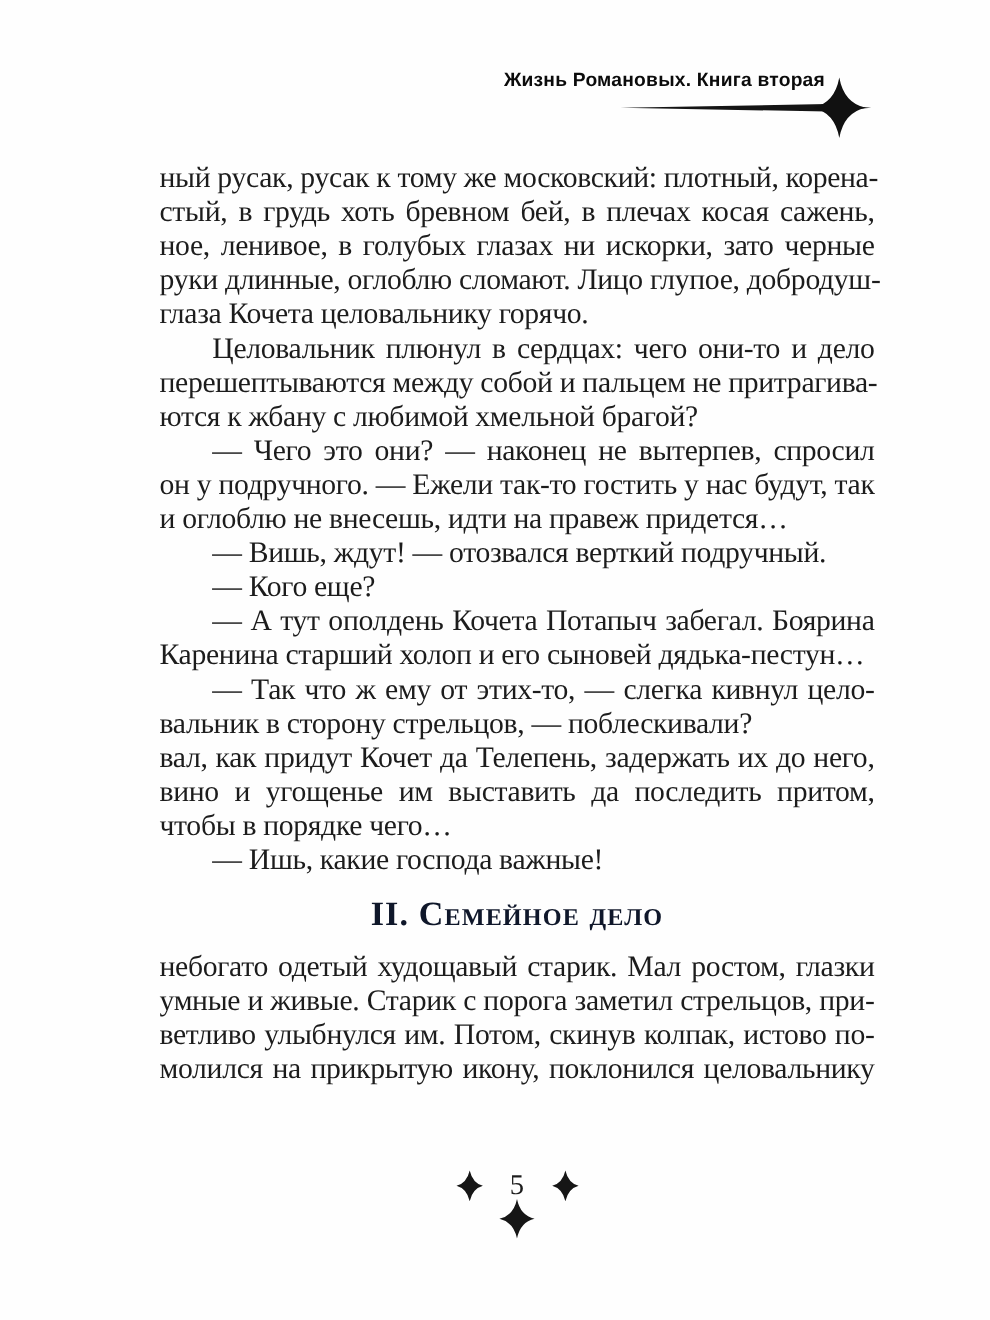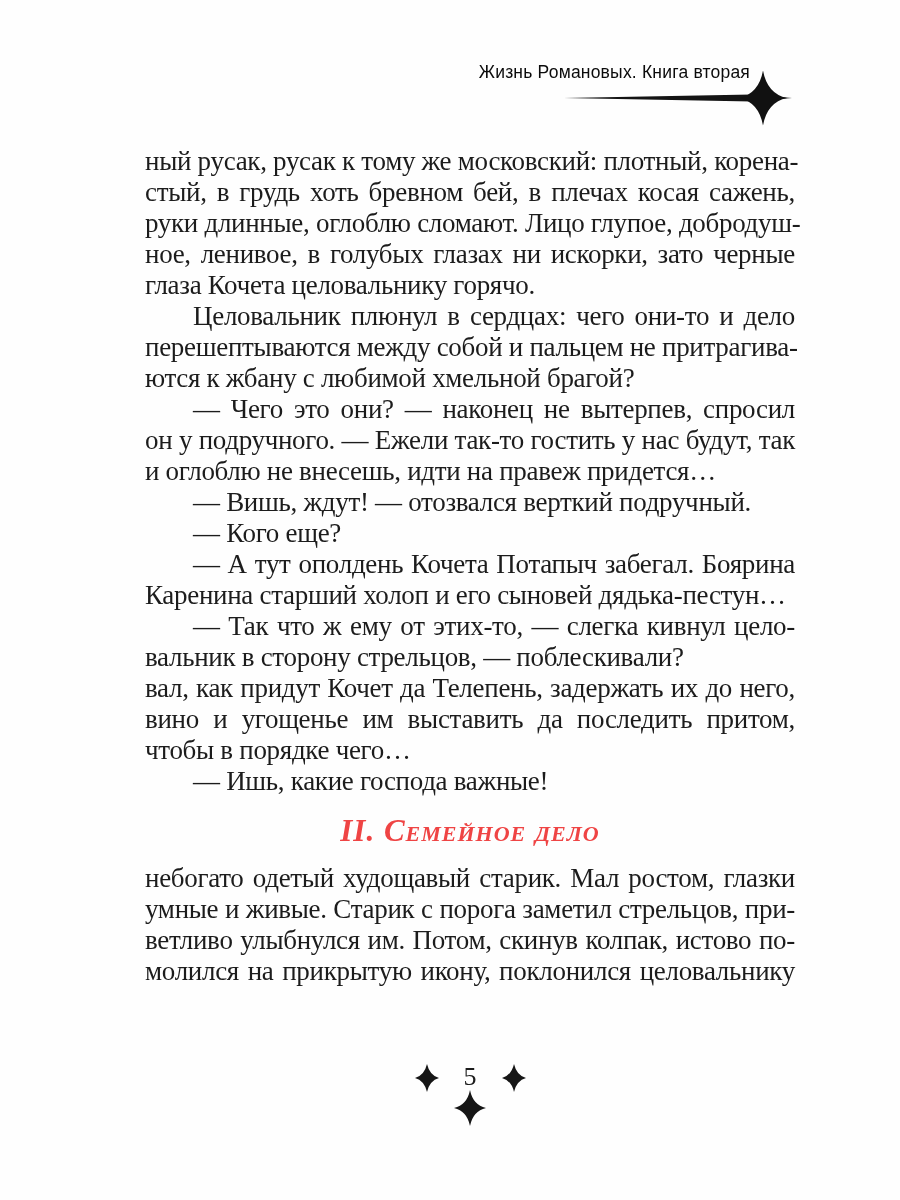"Жизнь Романовых. Книга вторая" .running-title { font-weight: normal -> bold }
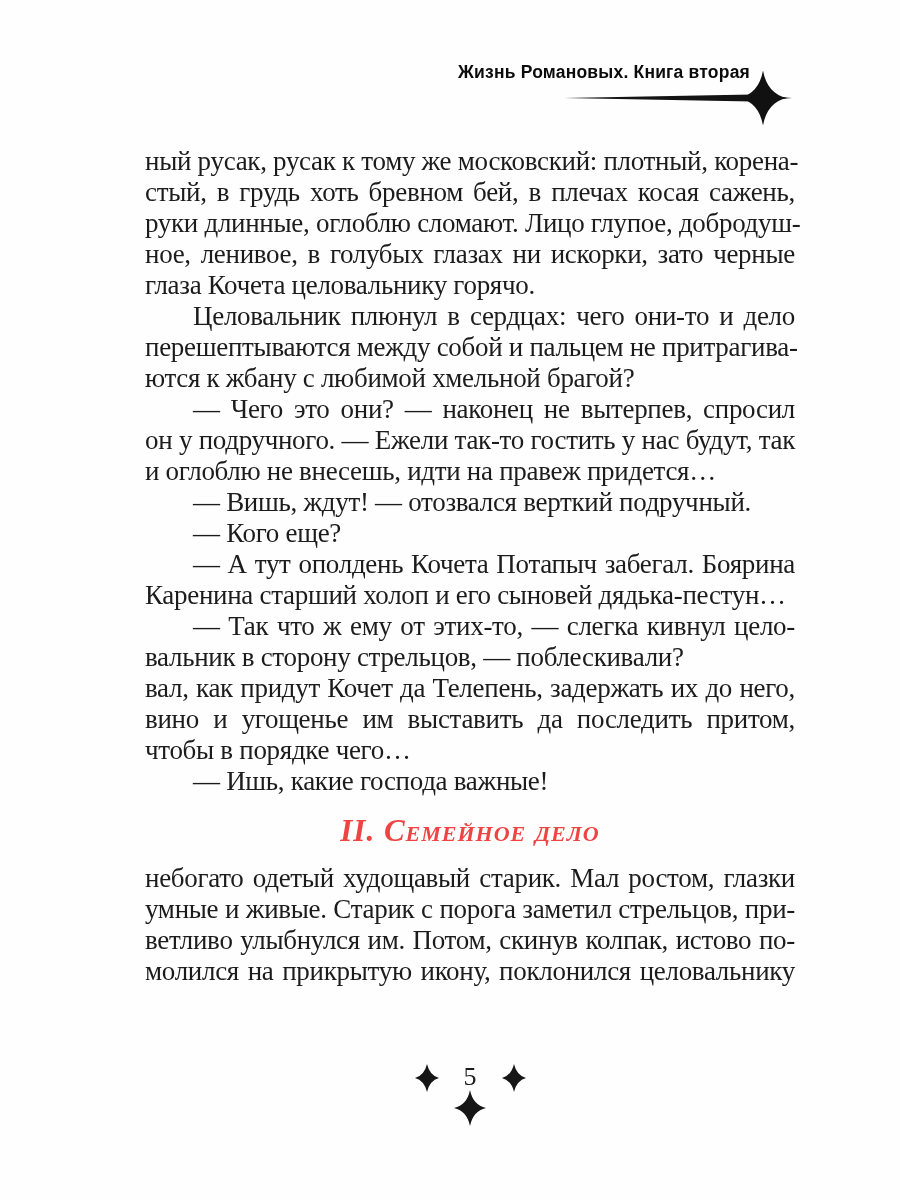"руки длинные, оглоблю сломают. Лицо" div.line { order: before "ное, ленивое, в голубых глазах" -> after "ное, ленивое, в голубых глазах" }
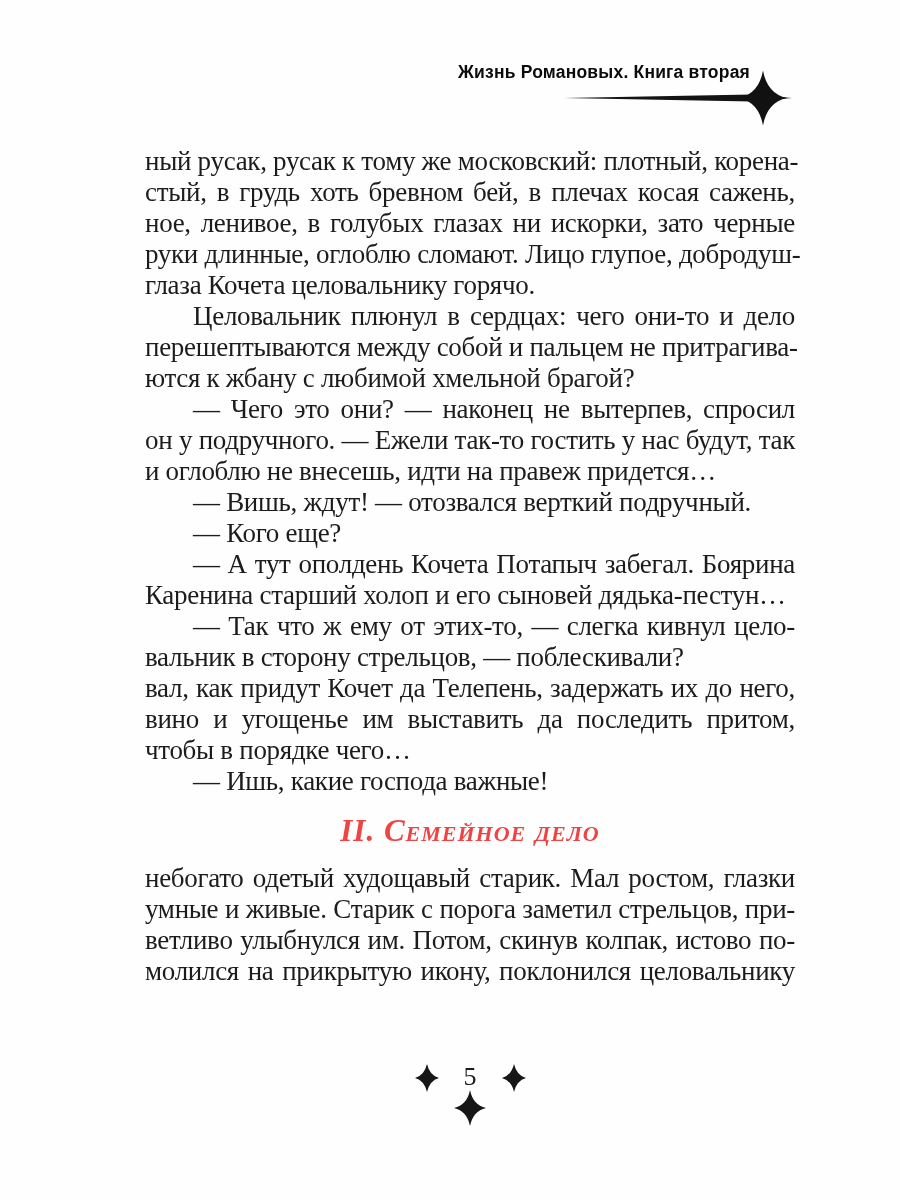"II. Семейное дело" .chapter-heading { color: #ef4444 -> #0f172a; font-style: italic -> none }
